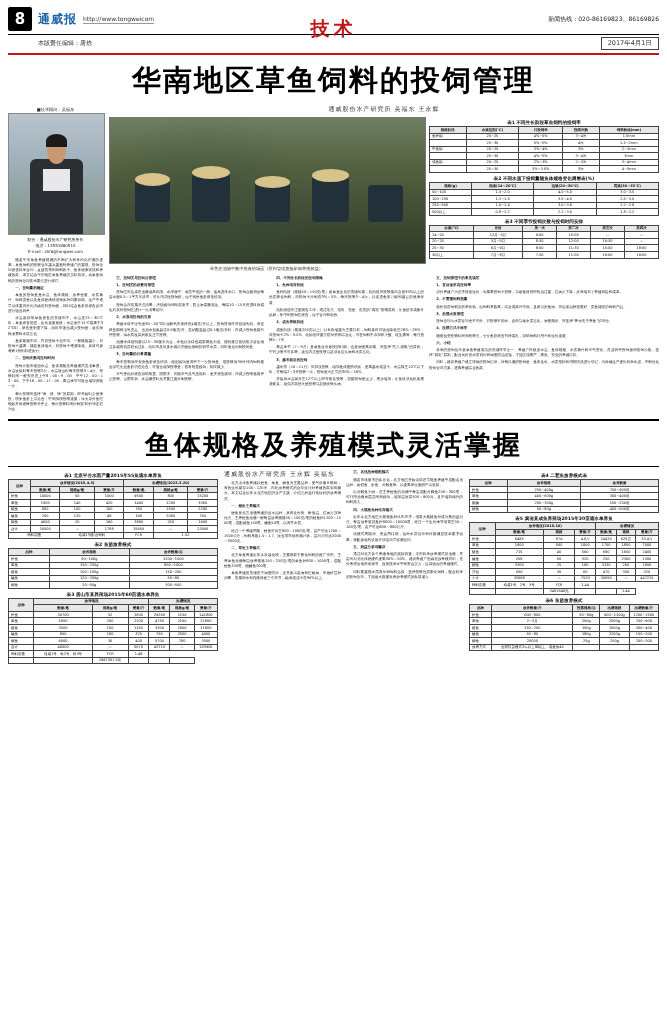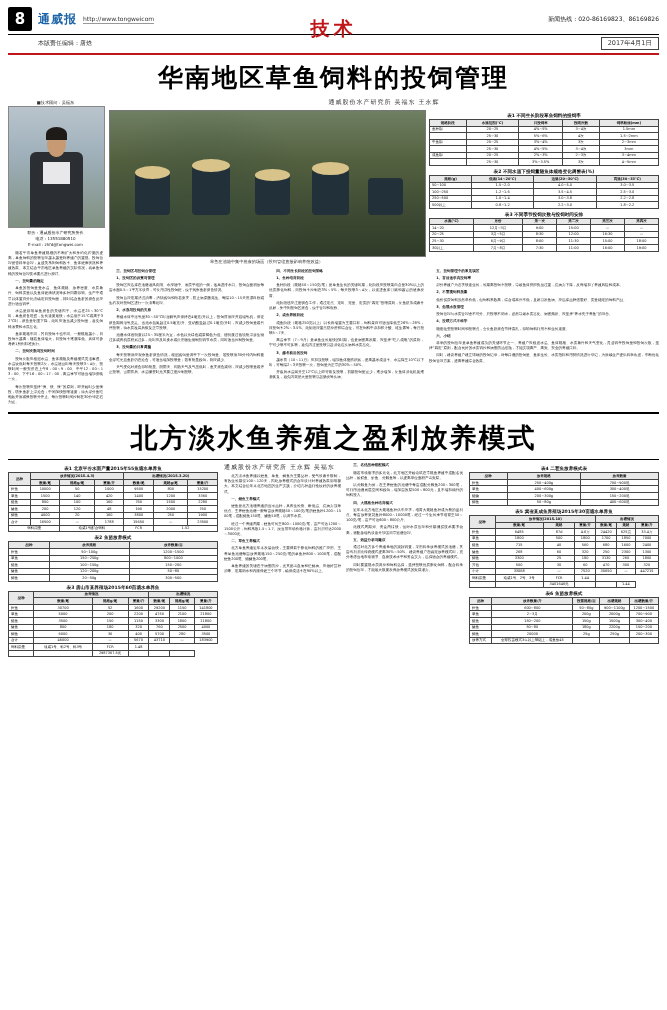"华南地区草鱼饲料的投饲管理" .headline { font-size: 25px -> 29px }
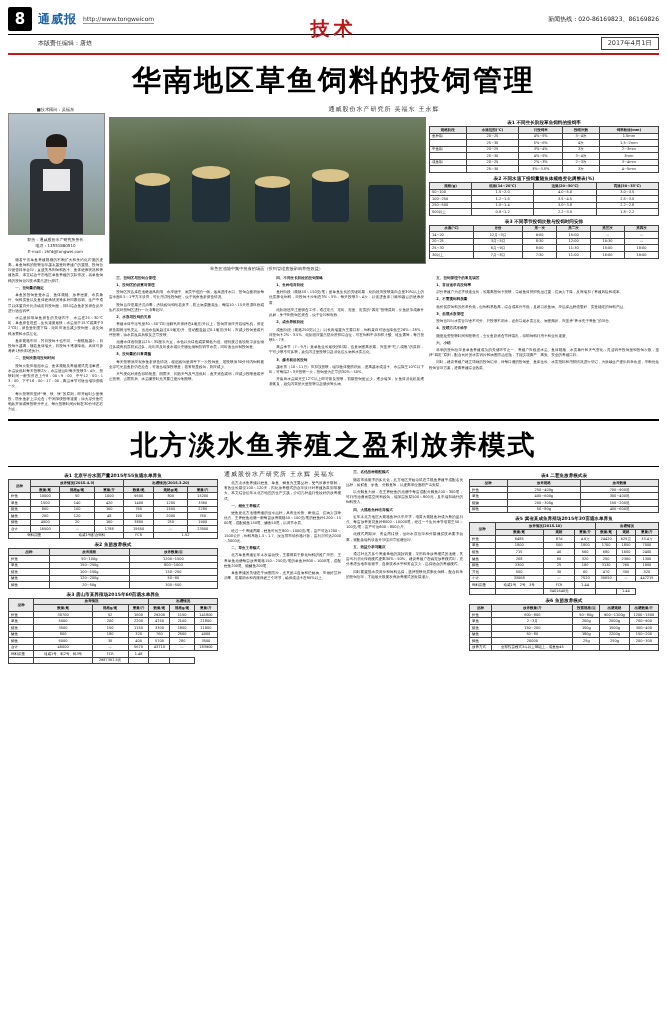"北方淡水鱼养殖之盈利放养模式" div.headline2 { text: 北方淡水鱼养殖之盈利放养模式 -> 鱼体规格及养殖模式灵活掌握 }
